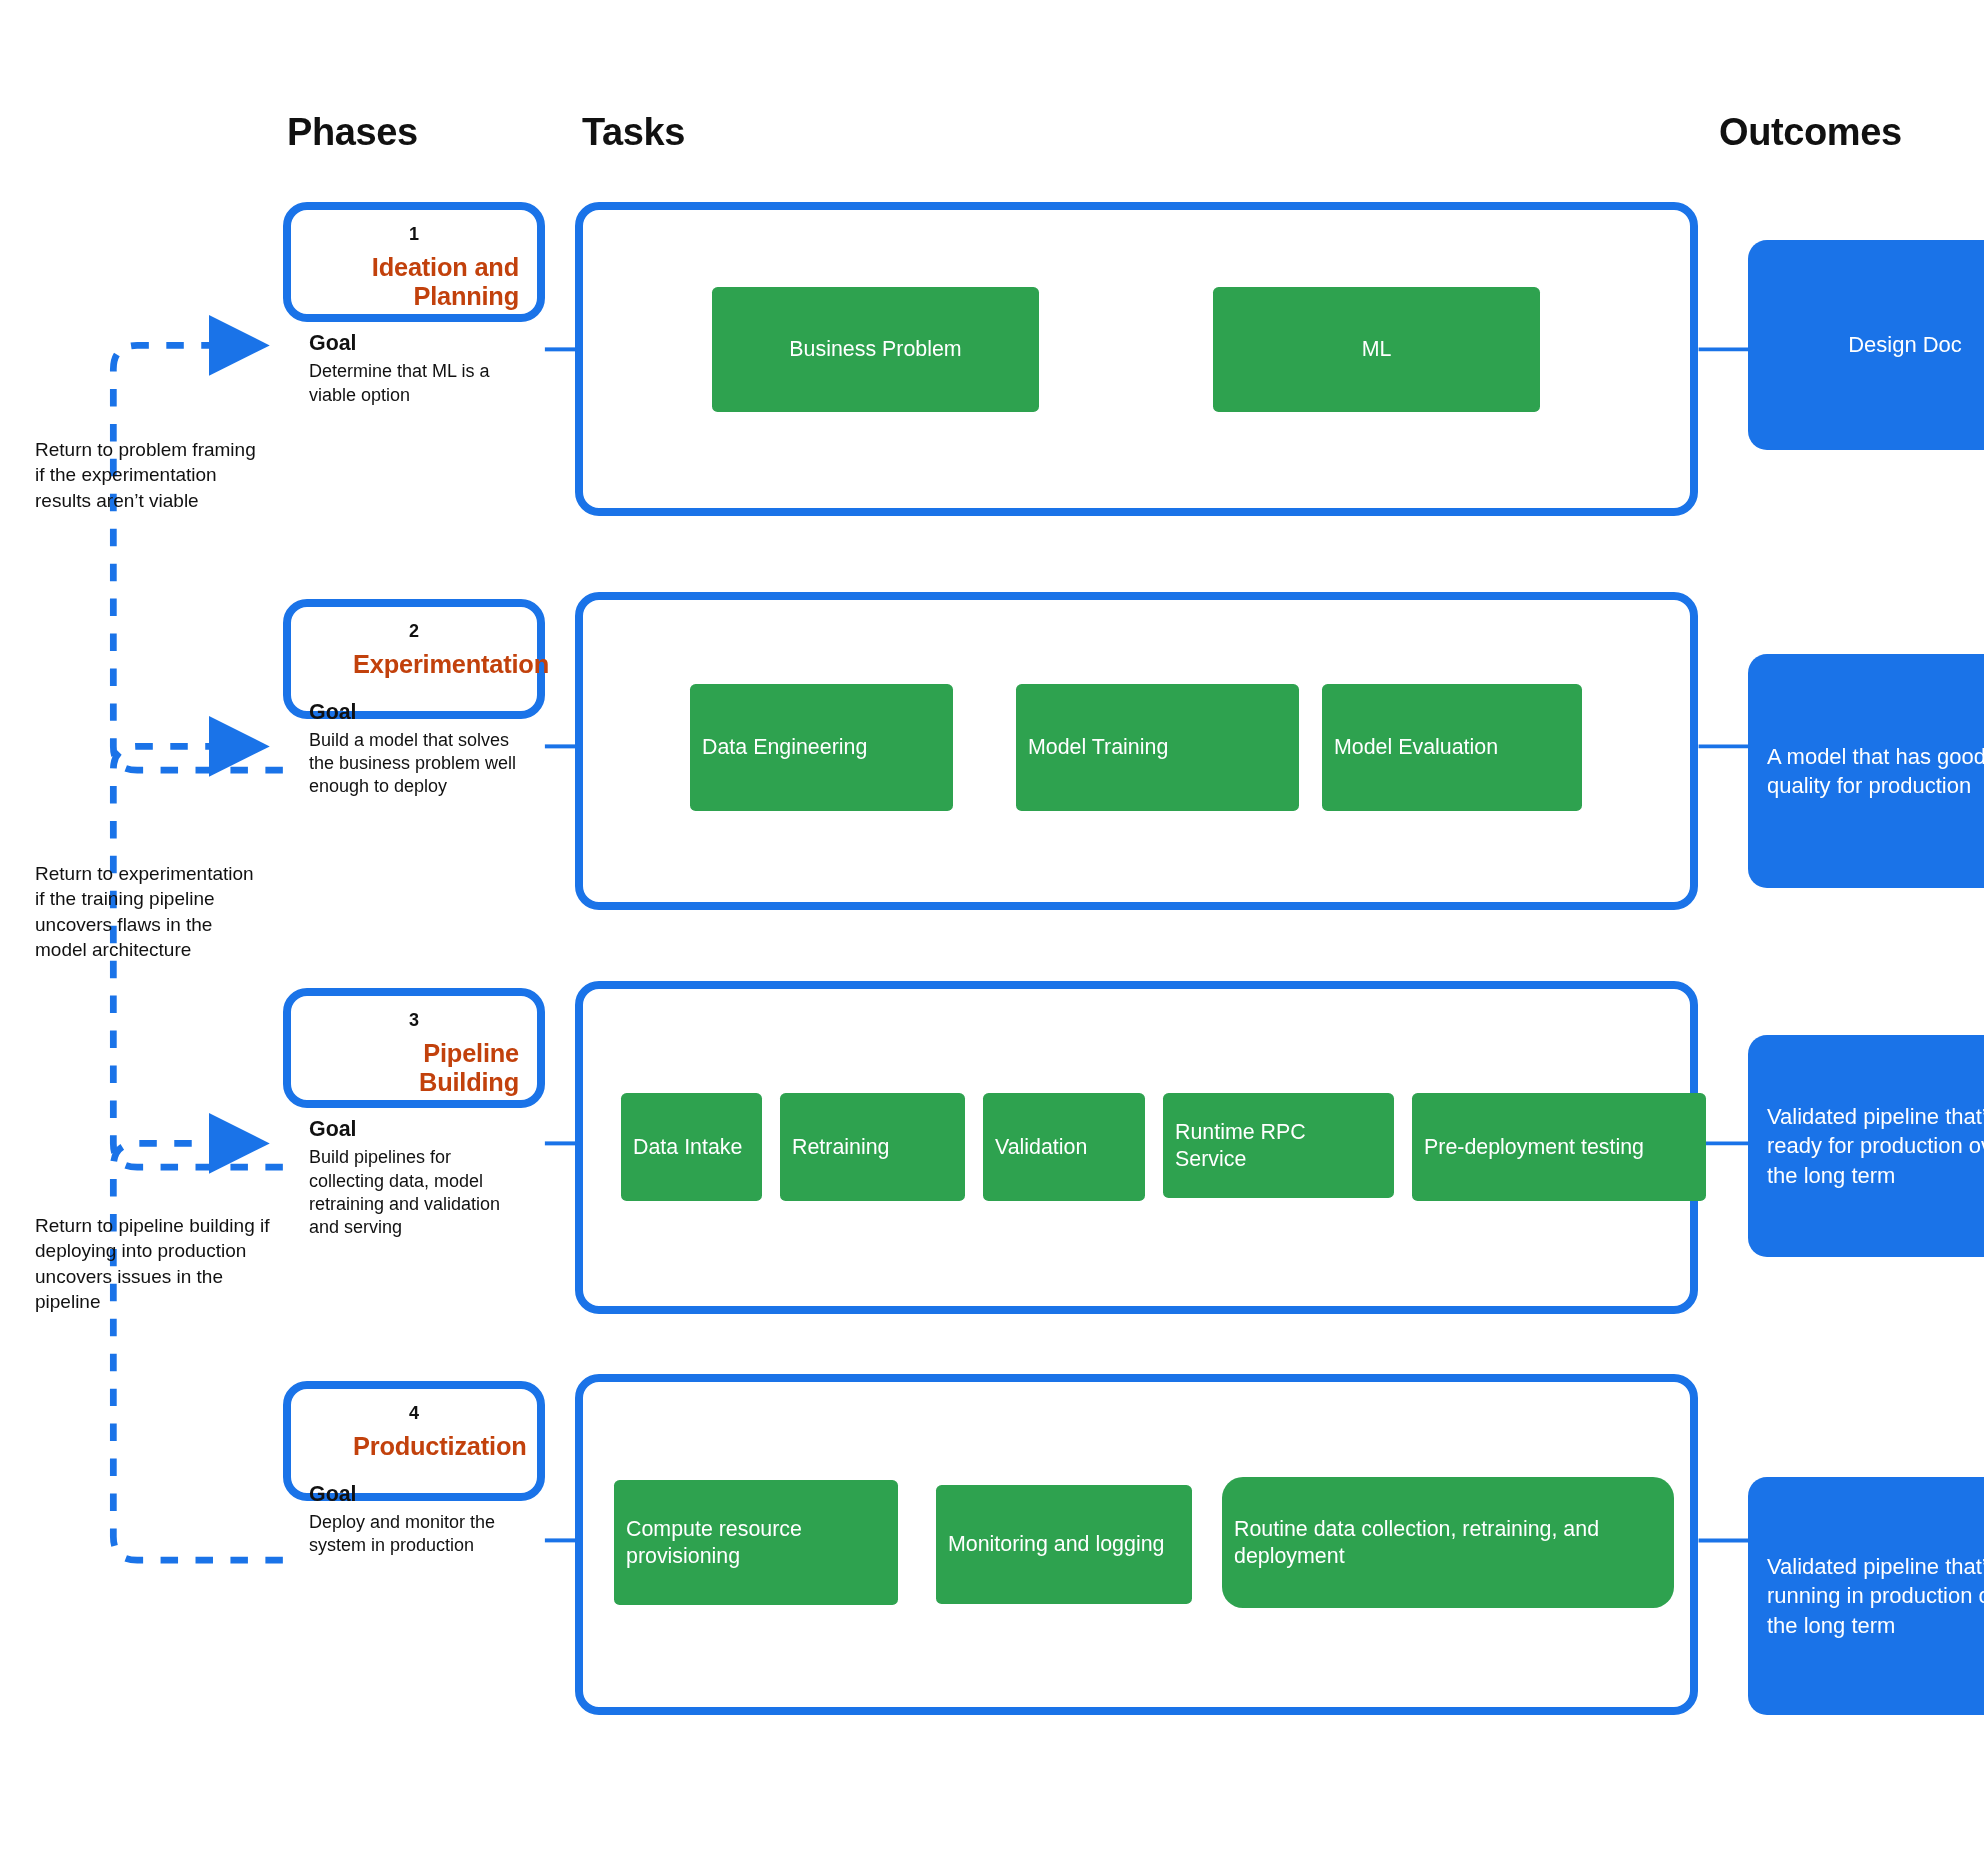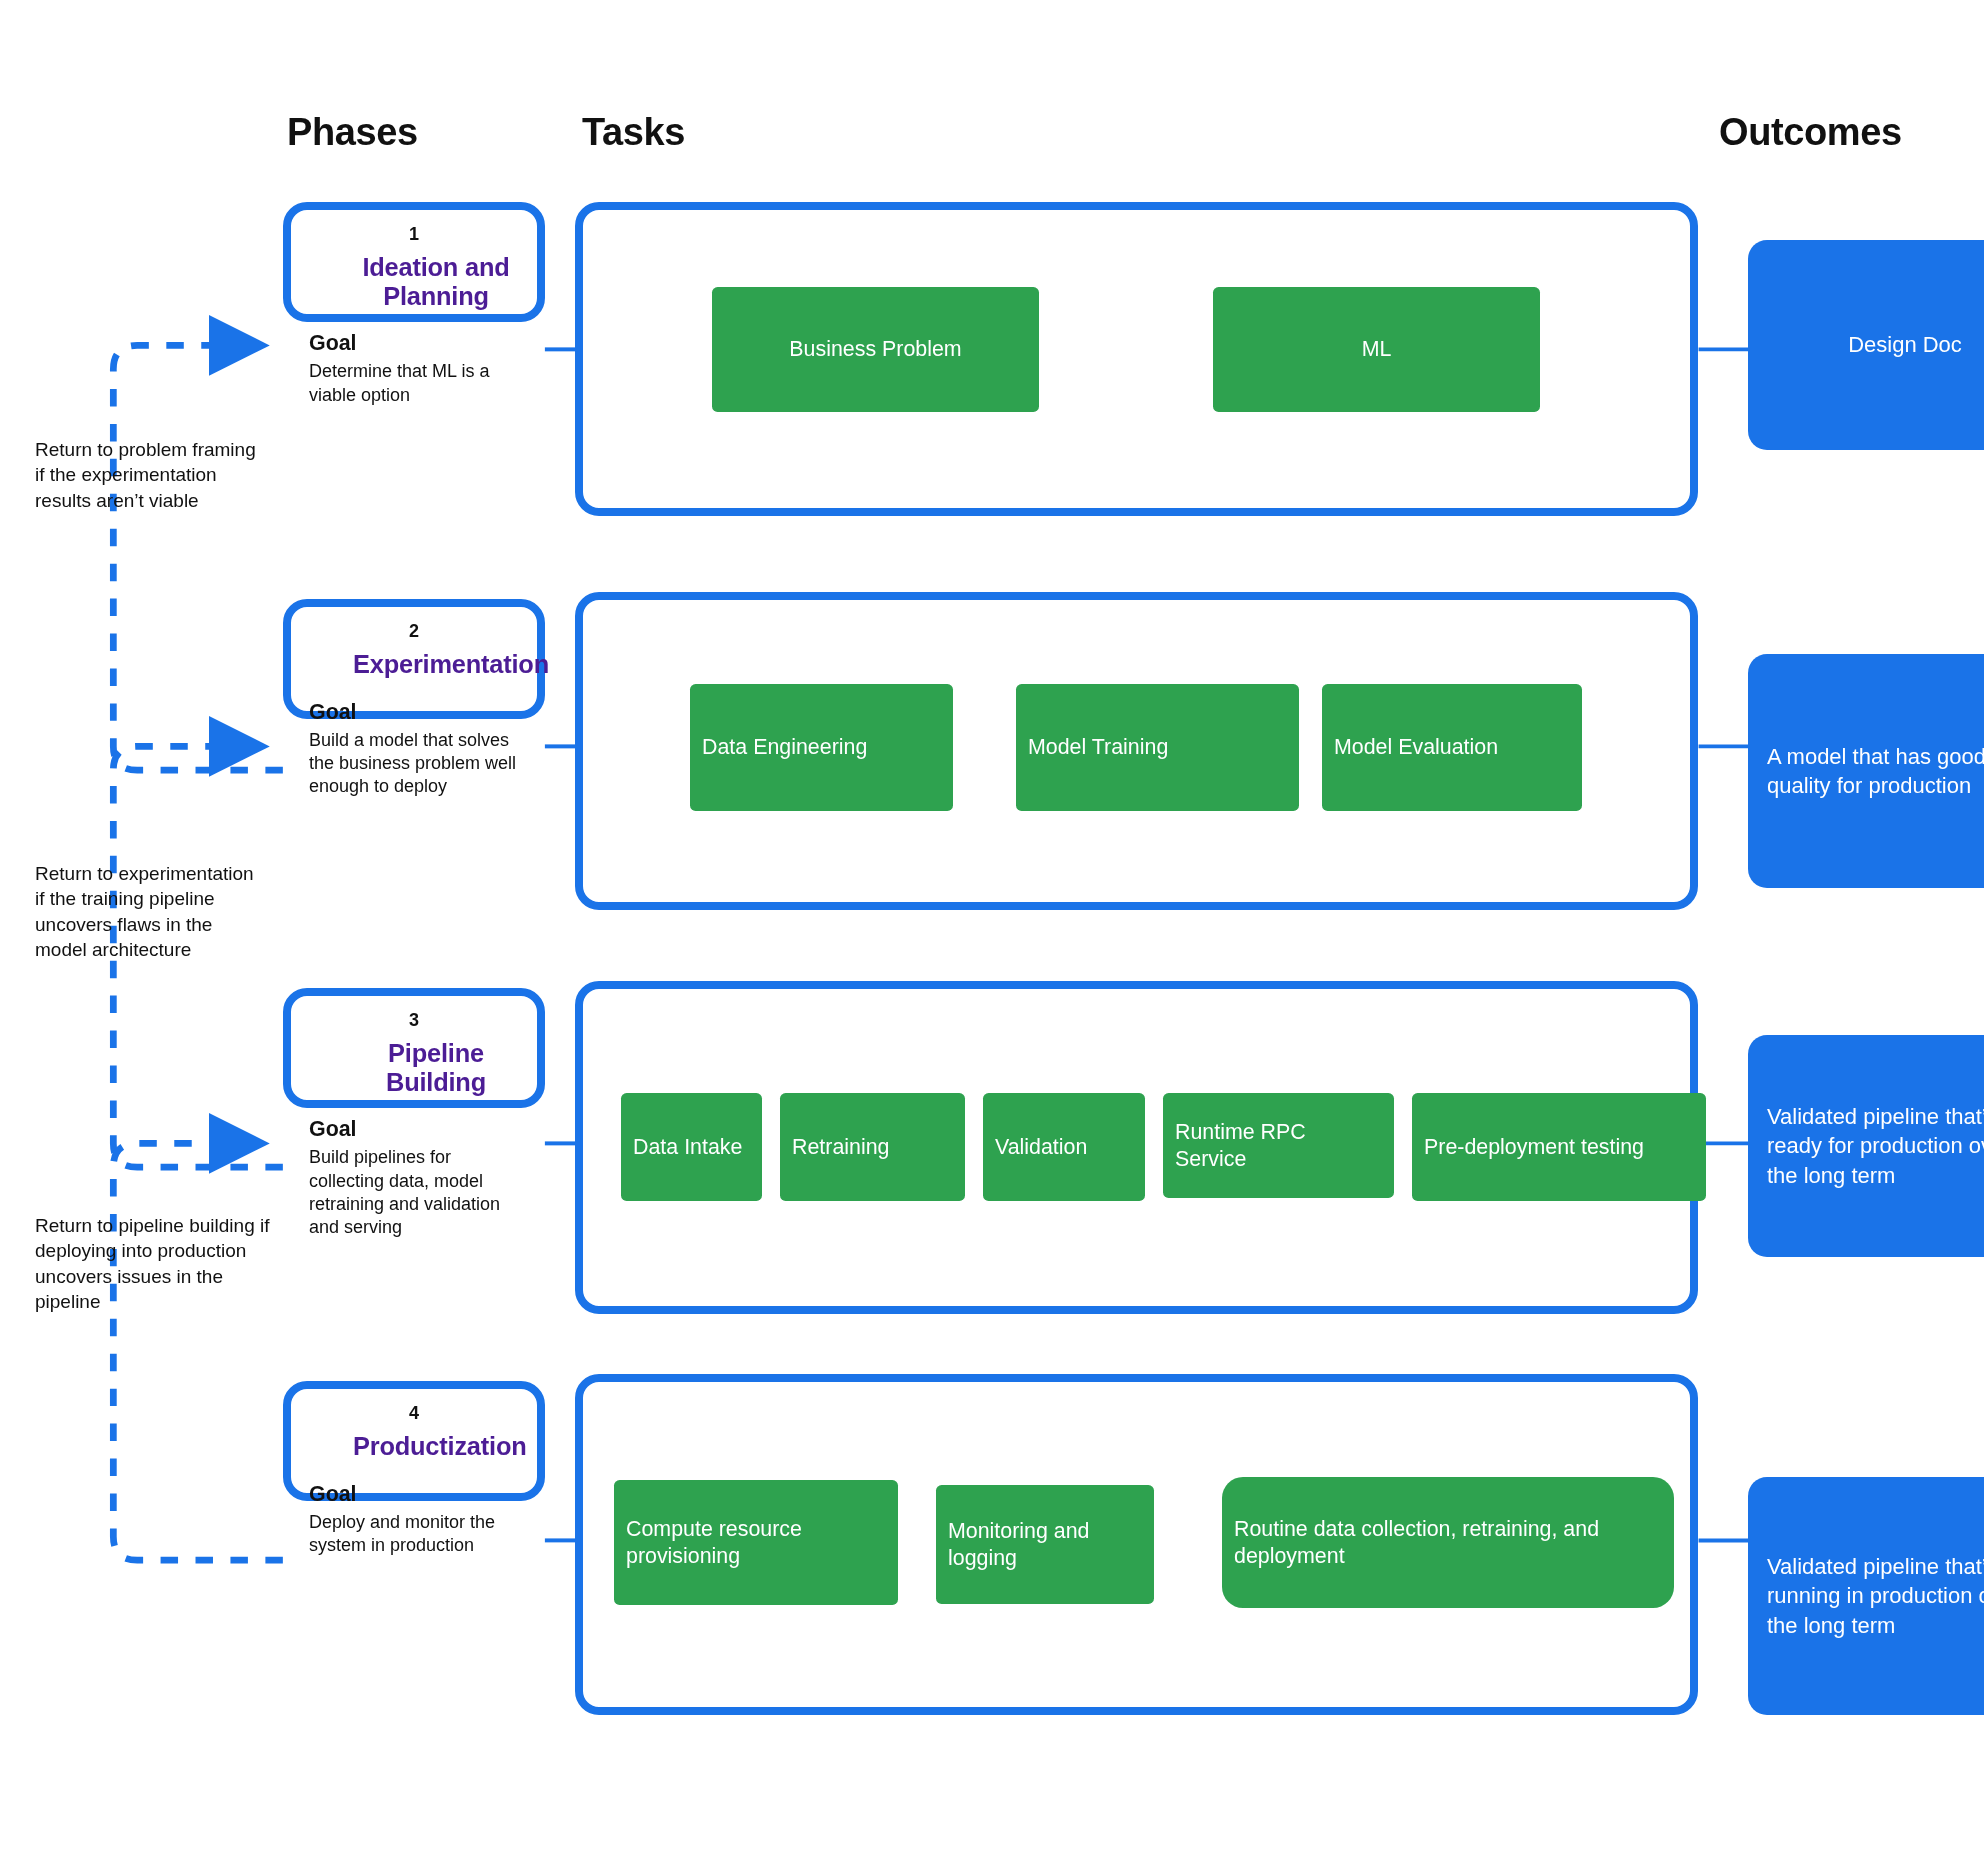"Ideation and Planning" .phase-title { color: #4c1d95 -> #c2410c; text-align: center -> right }
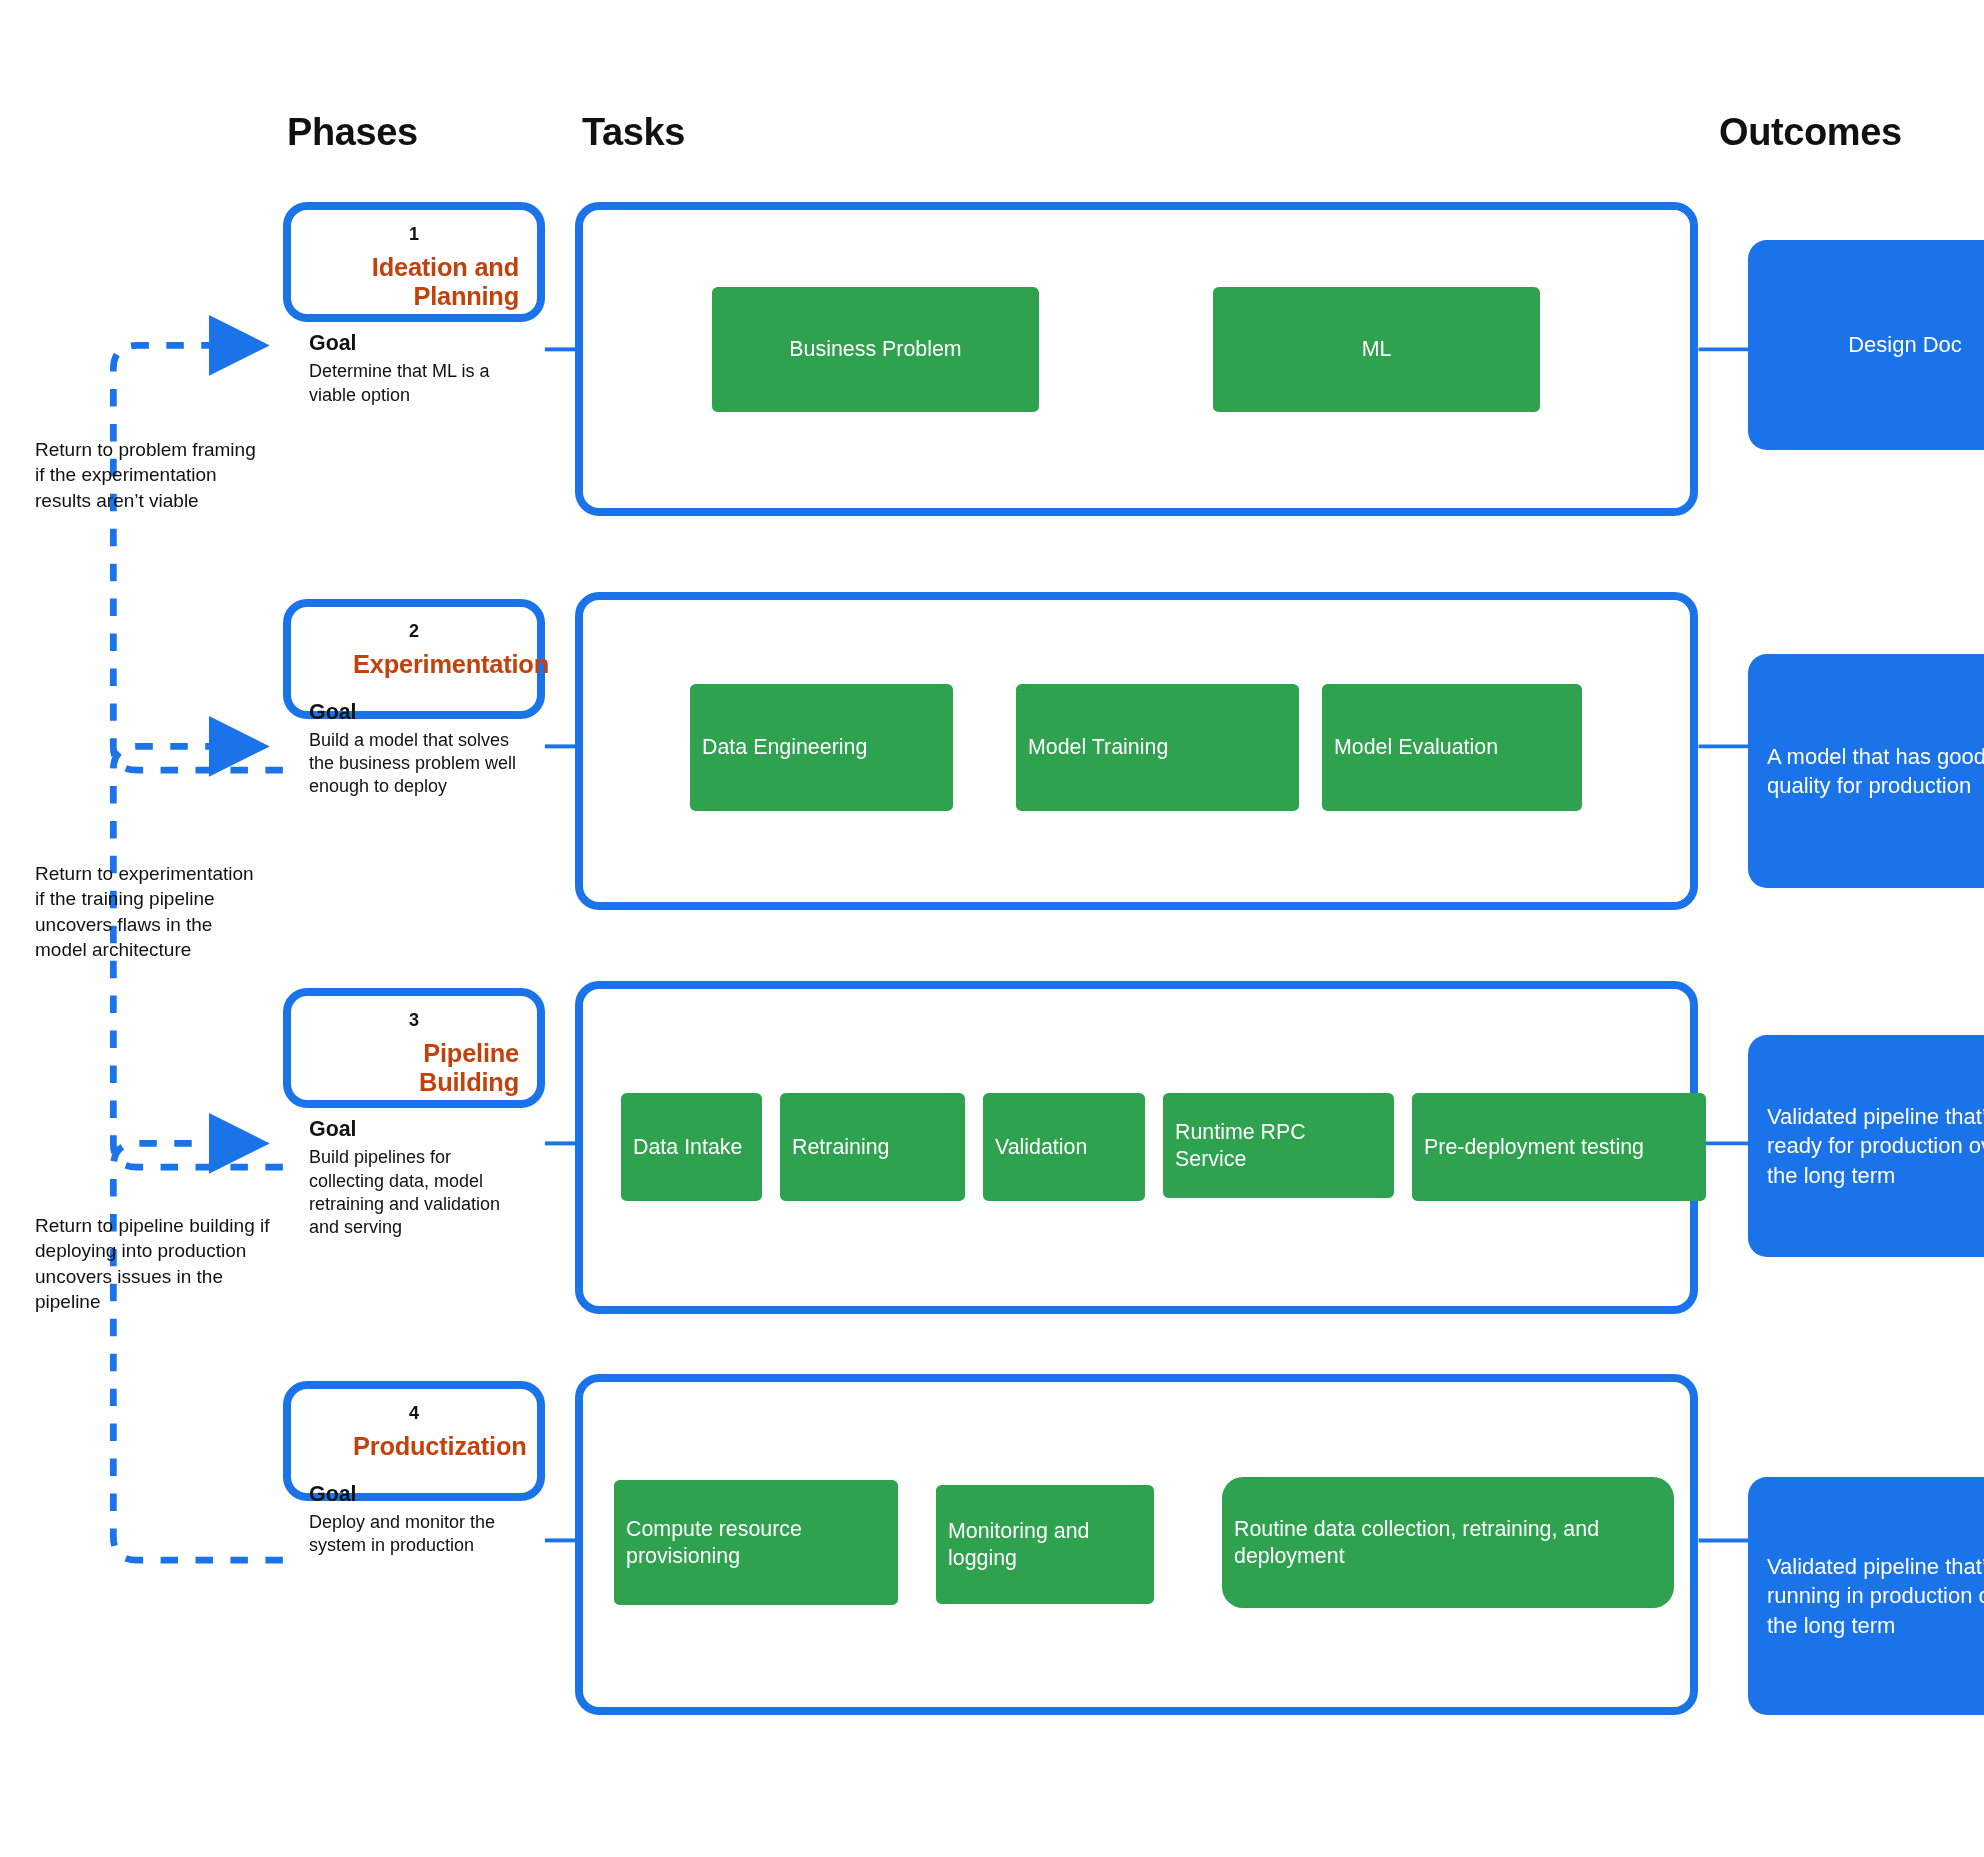"Monitoring and logging" div.task-box { width: 218px -> 256px }
